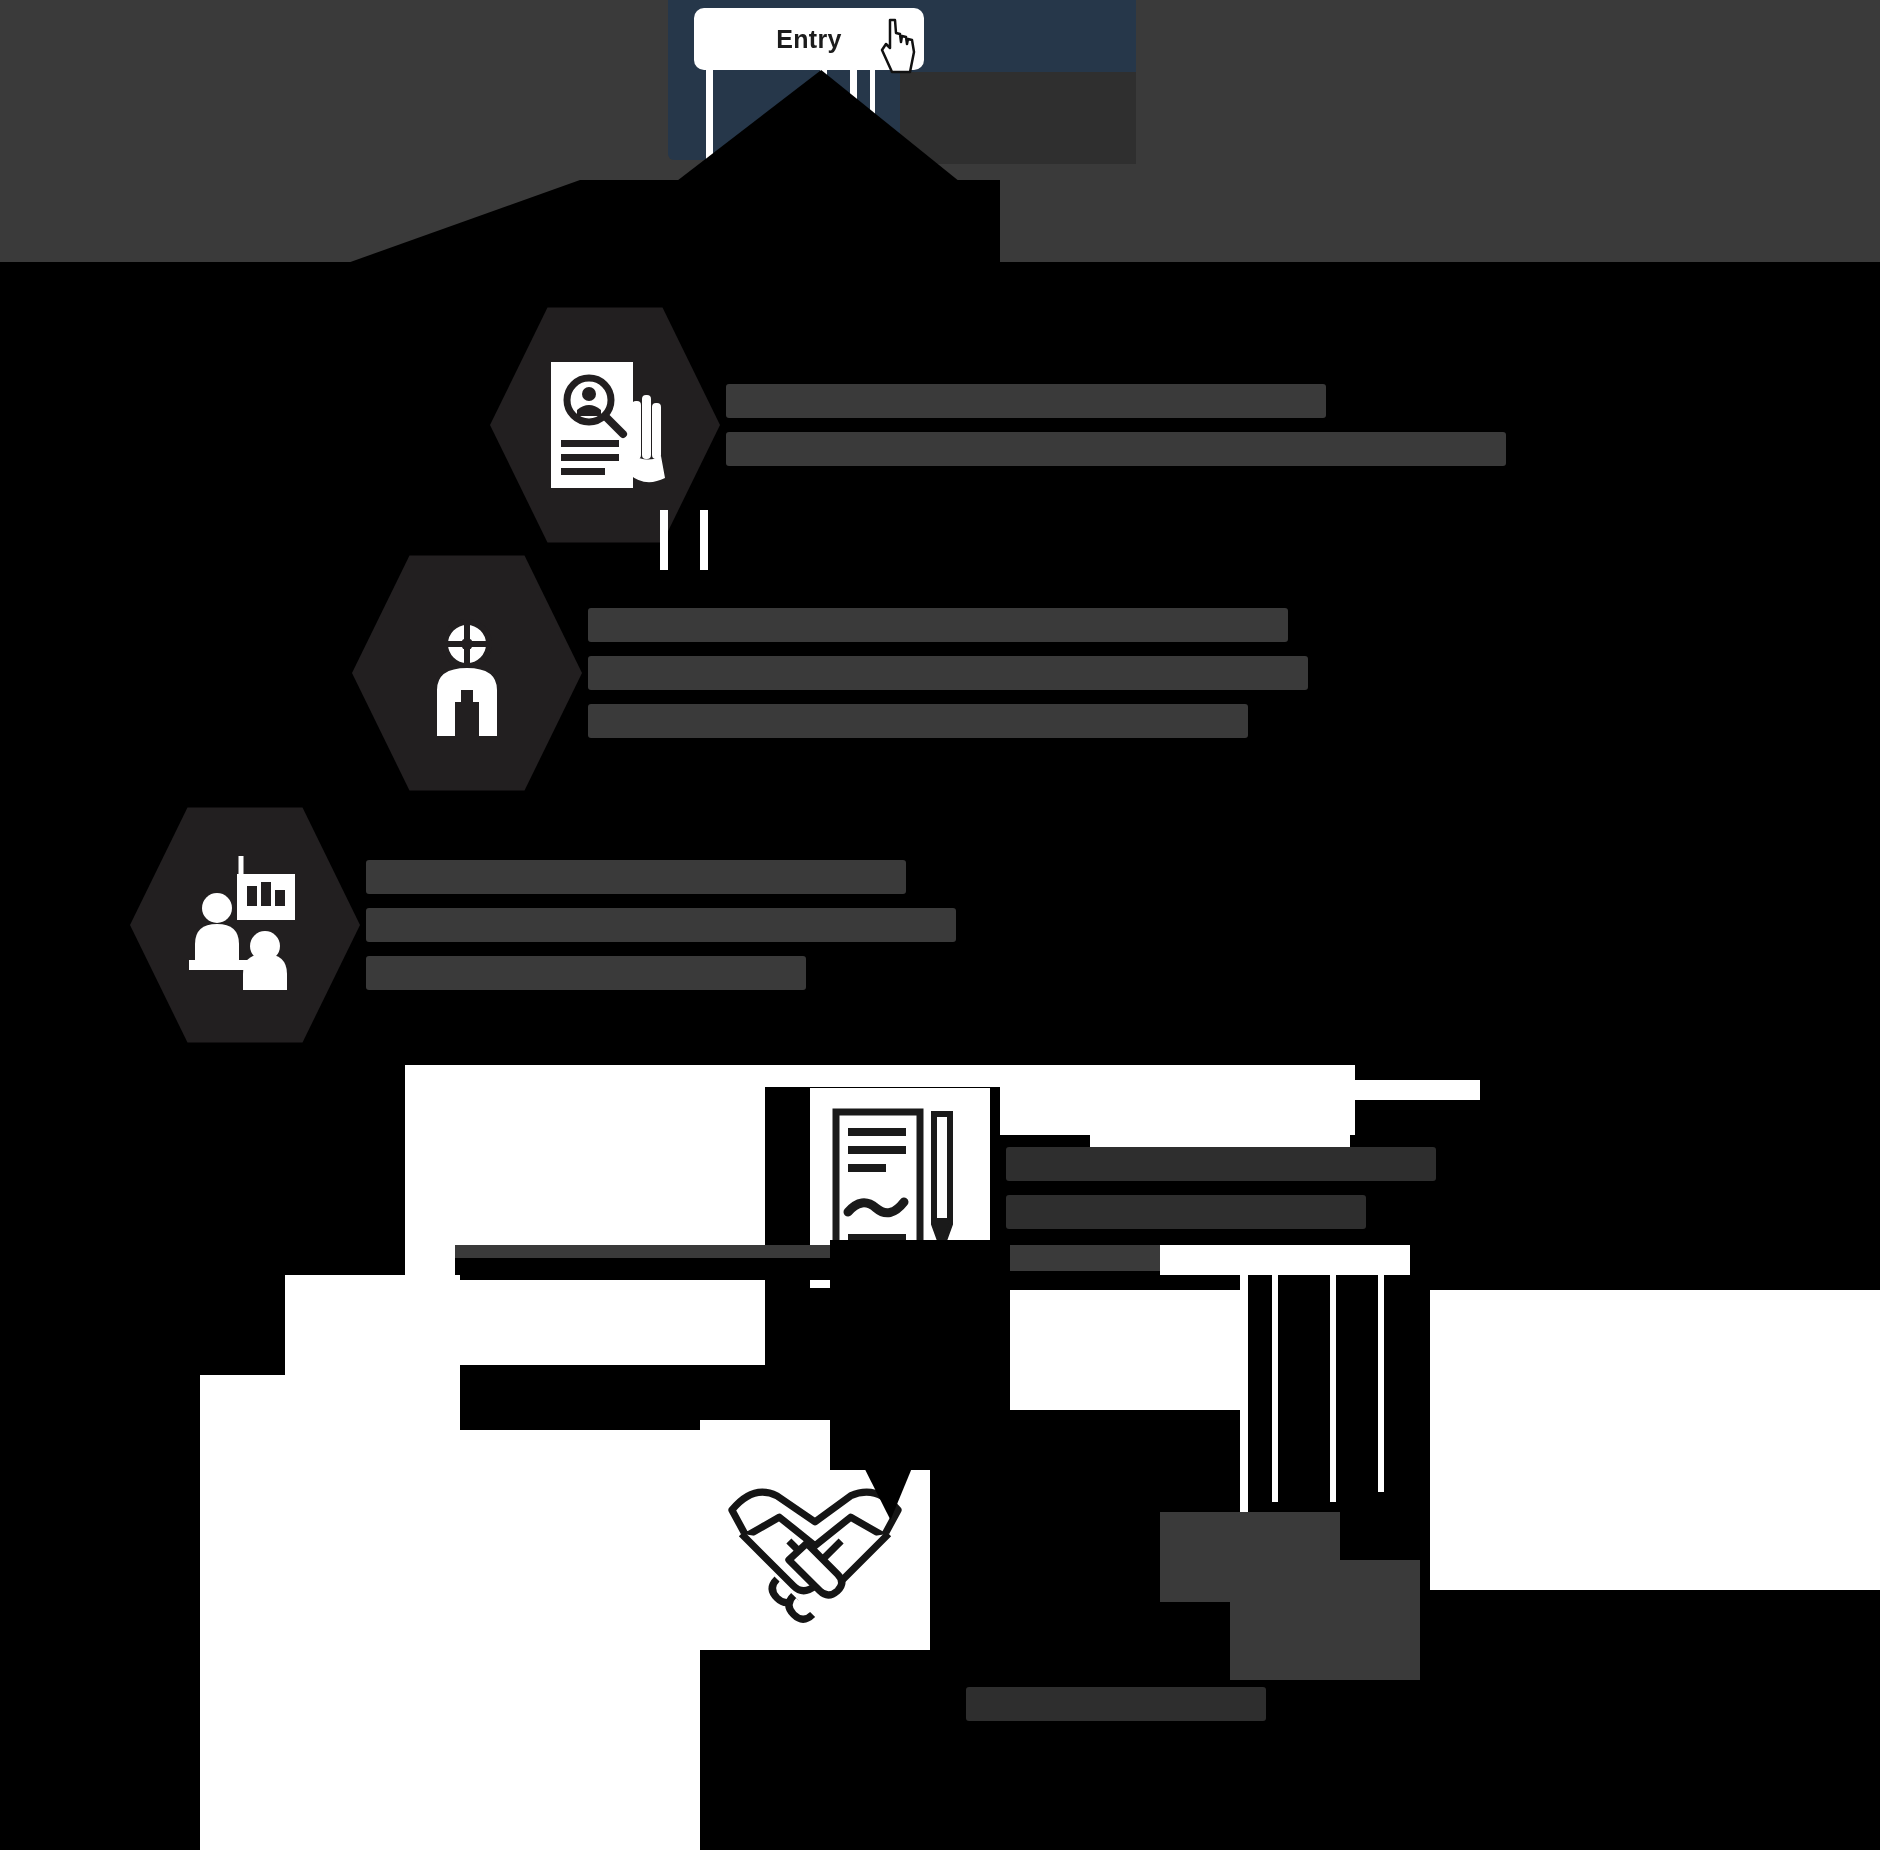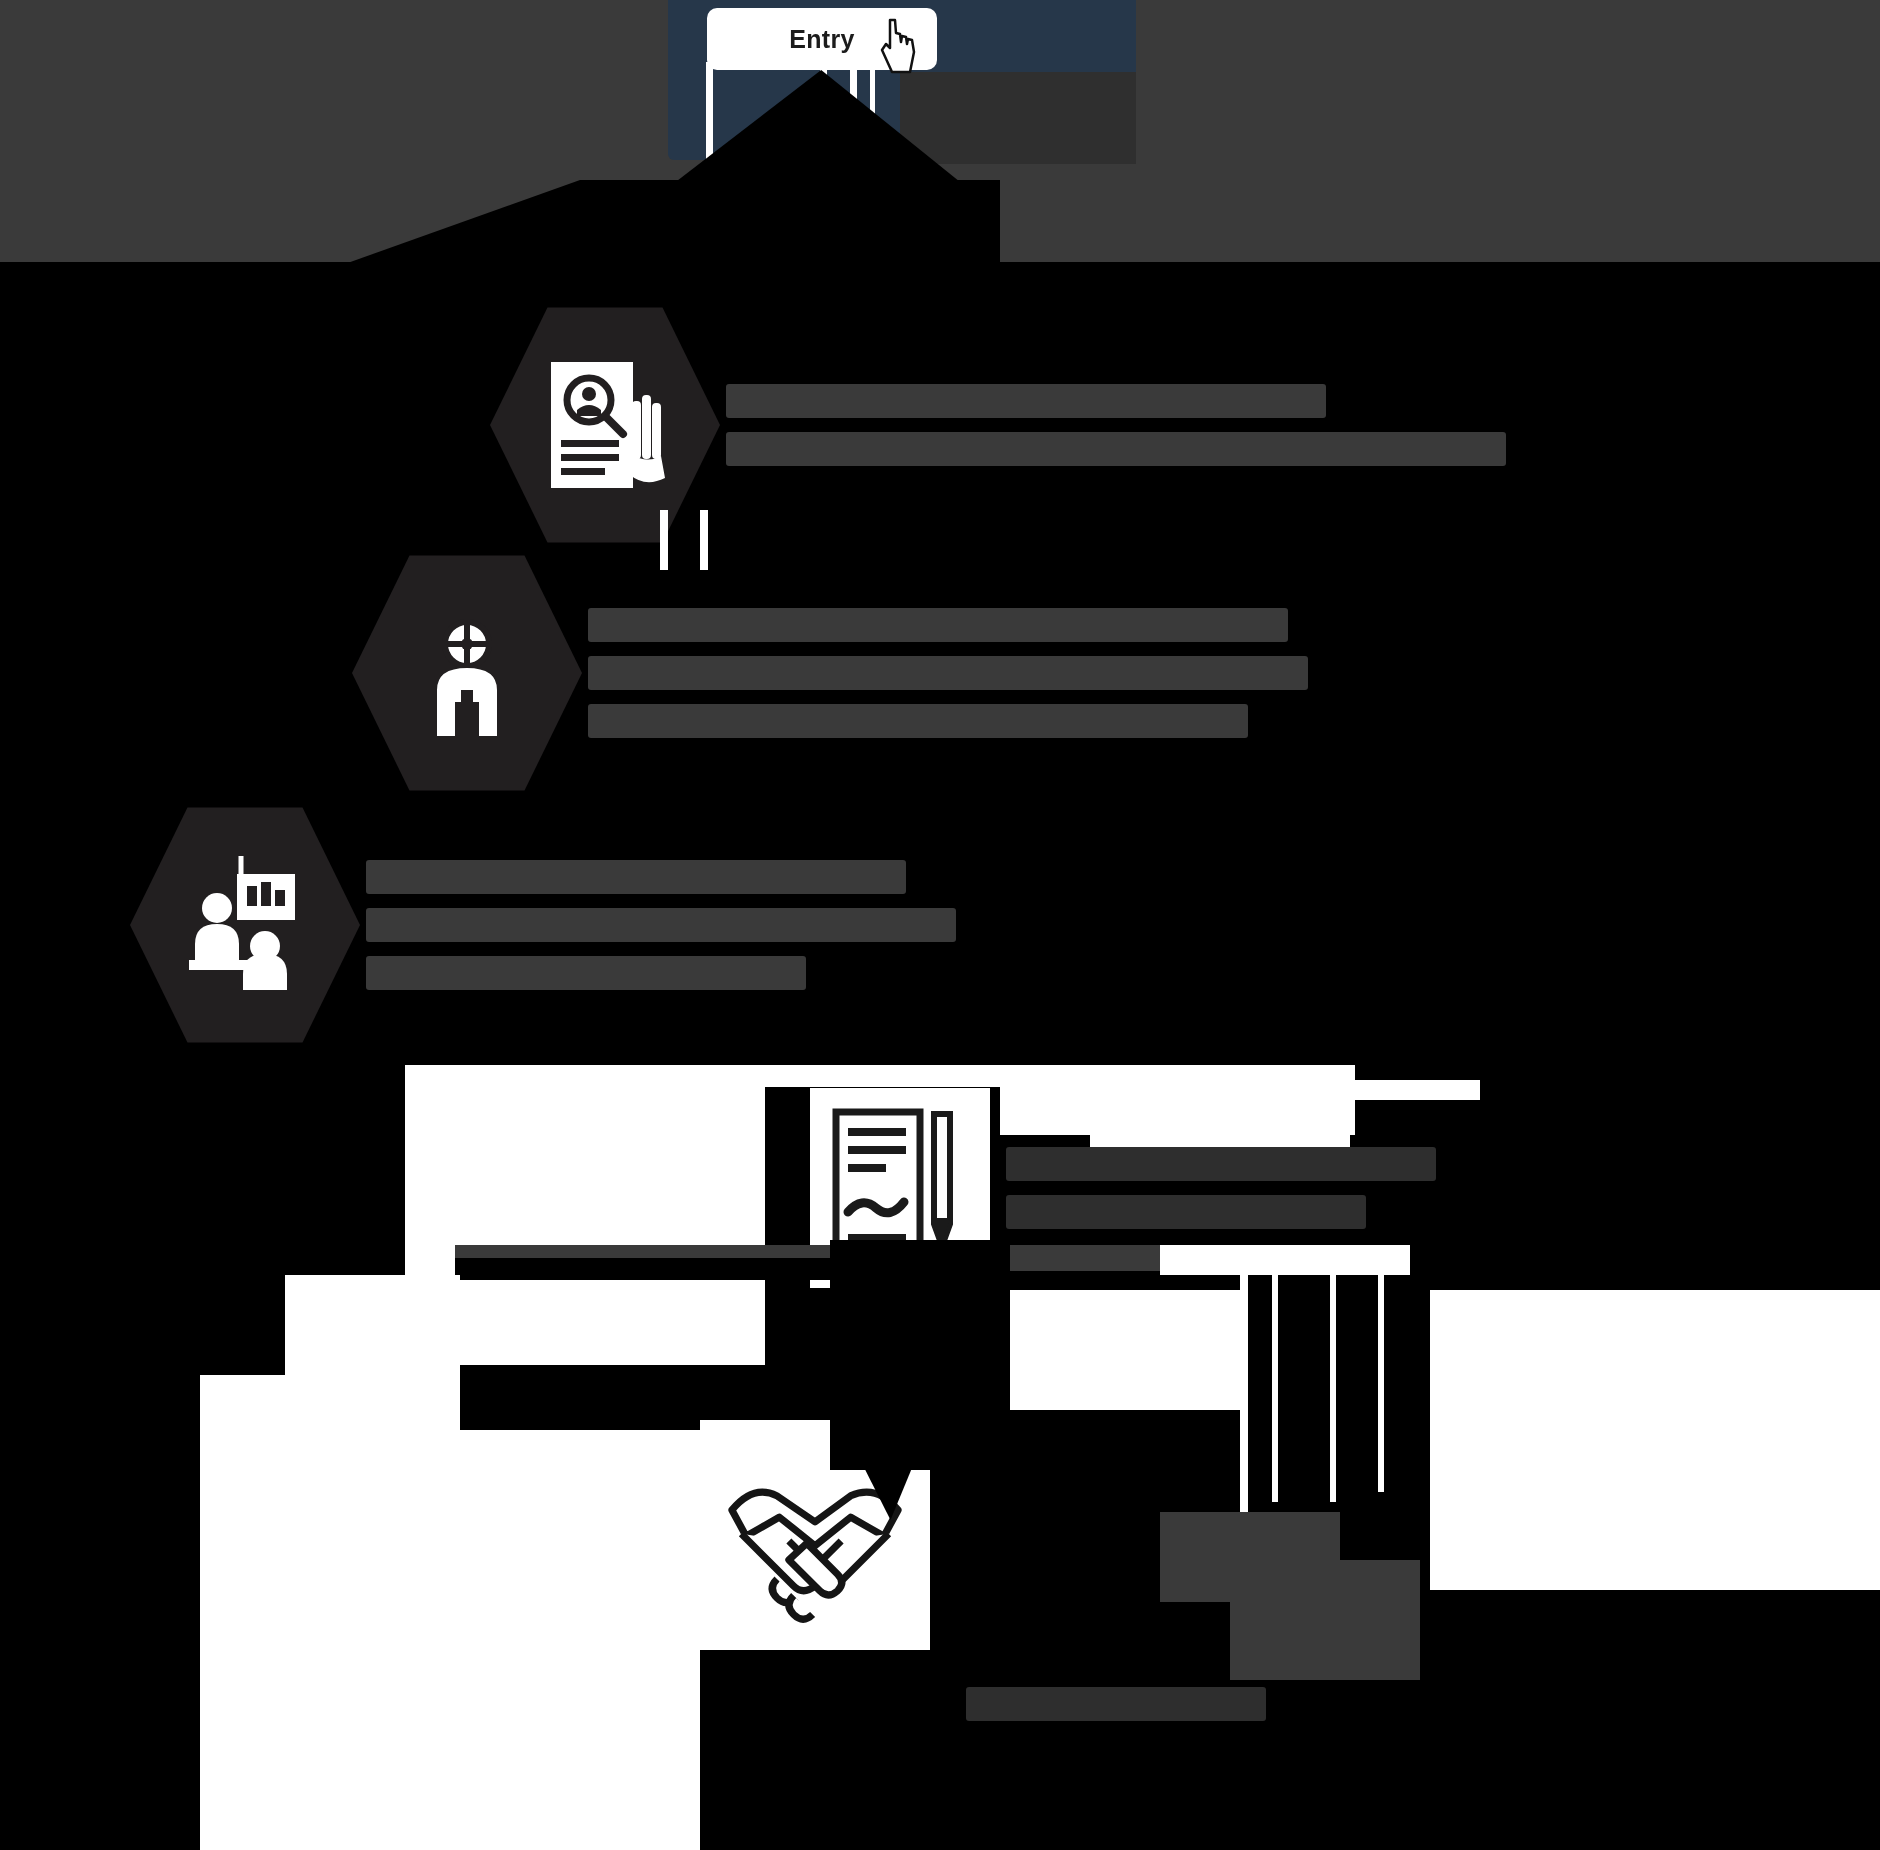"Entry" .entry-btn { margin-left: 13px -> none }
